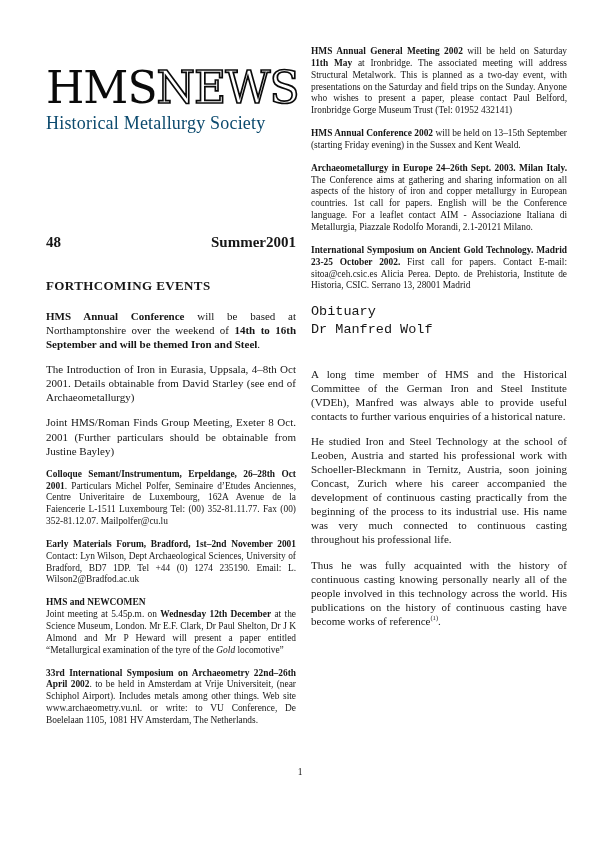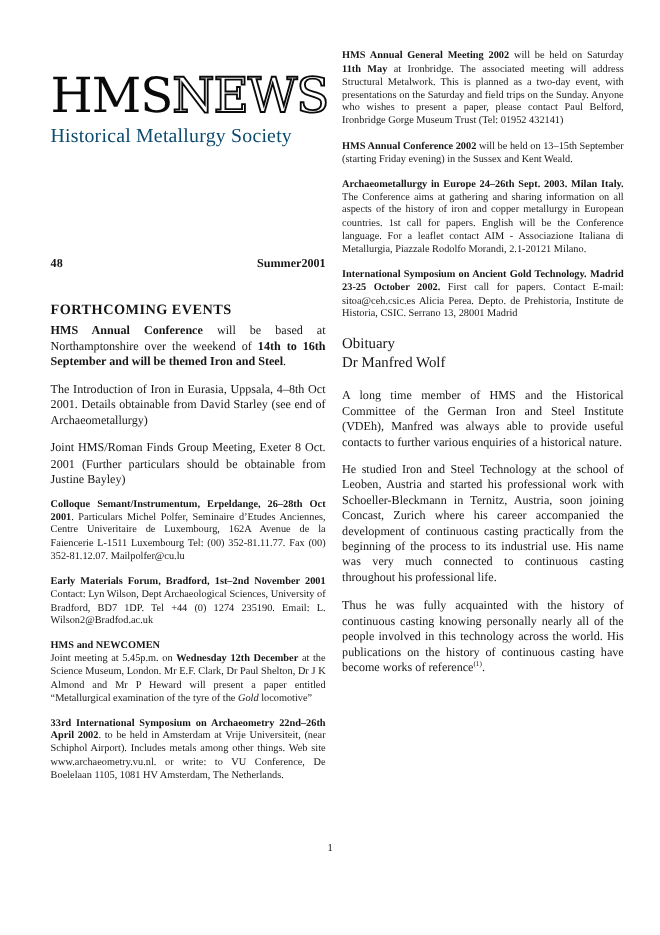"48" .issue-line { font-size: 11px -> 15px }
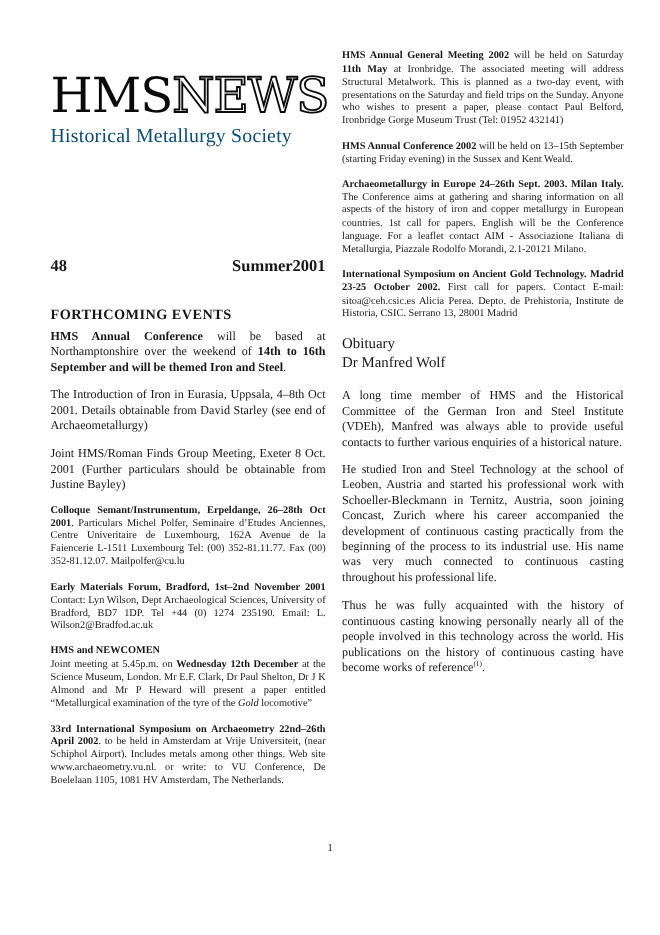"FORTHCOMING EVENTS" .head { margin-bottom: 5px -> 15px }
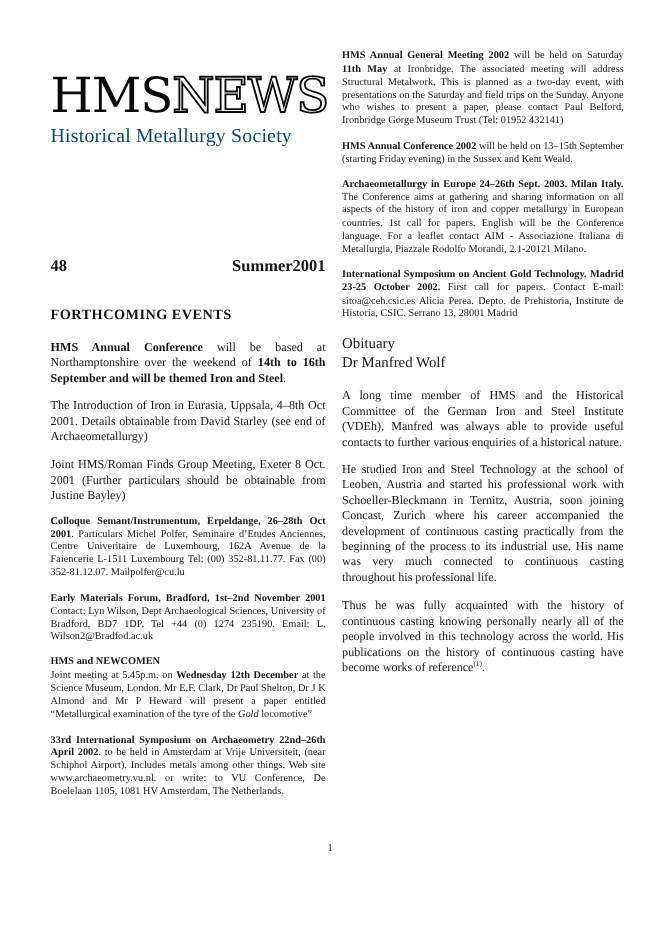"Obituary" .subhead { font-family: none -> Liberation Mono, monospace; margin: 7px 0 13px 0 -> 7px 0 27px 0 }
